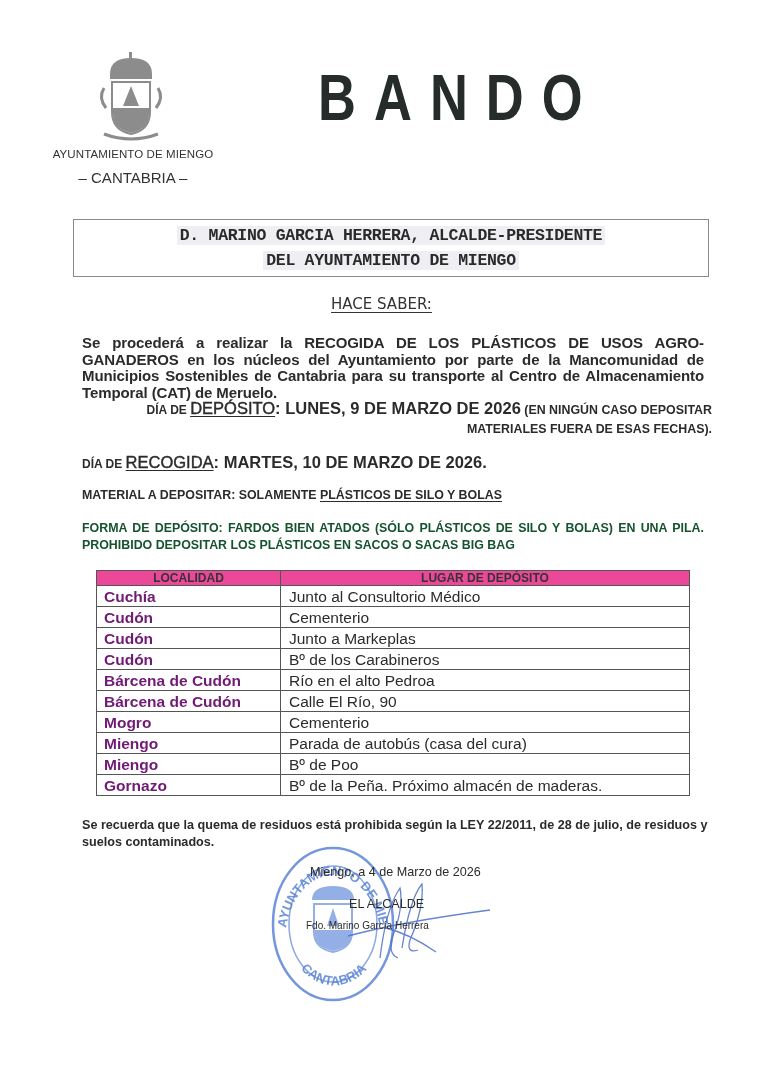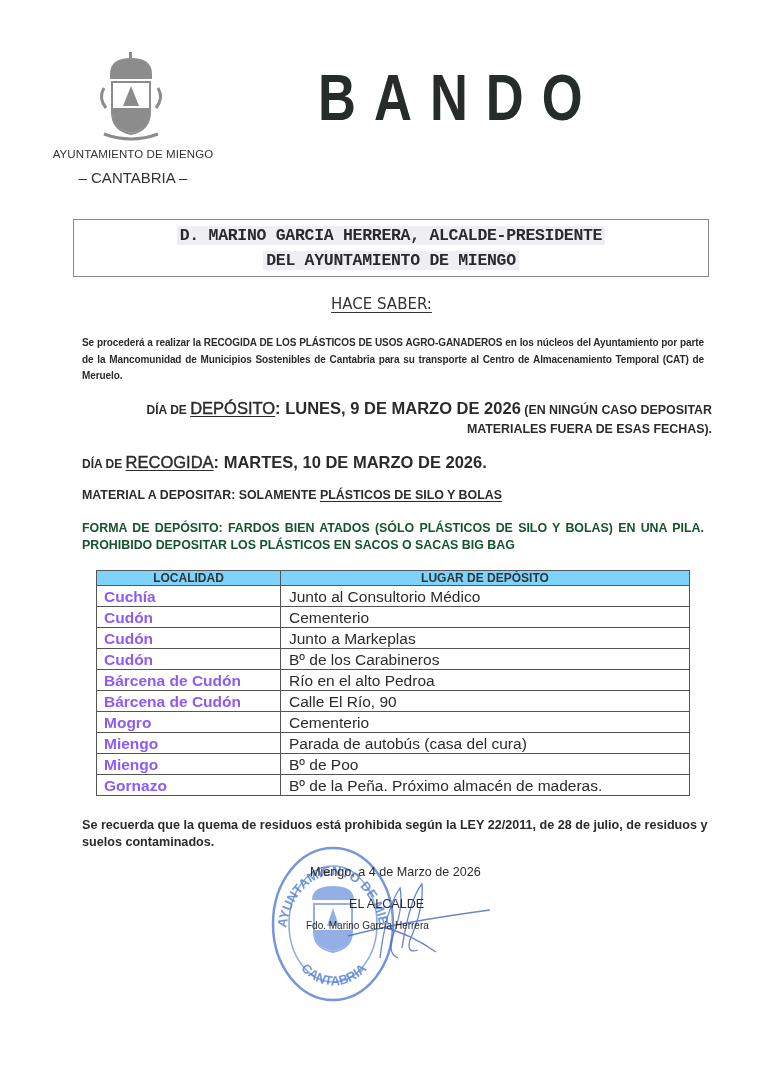"Se procederá a realizar la" .para { font-size: 10px -> 15px }
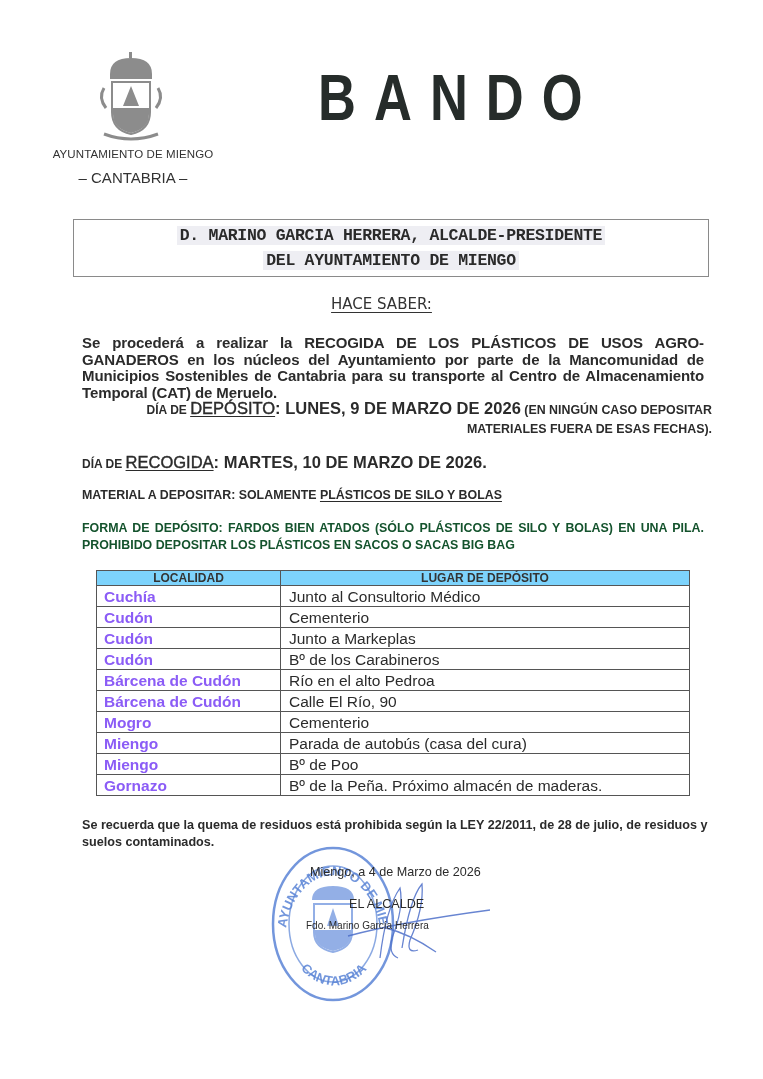"LOCALIDAD" .tbl th { background: #7dd3fc -> #ec4899 }
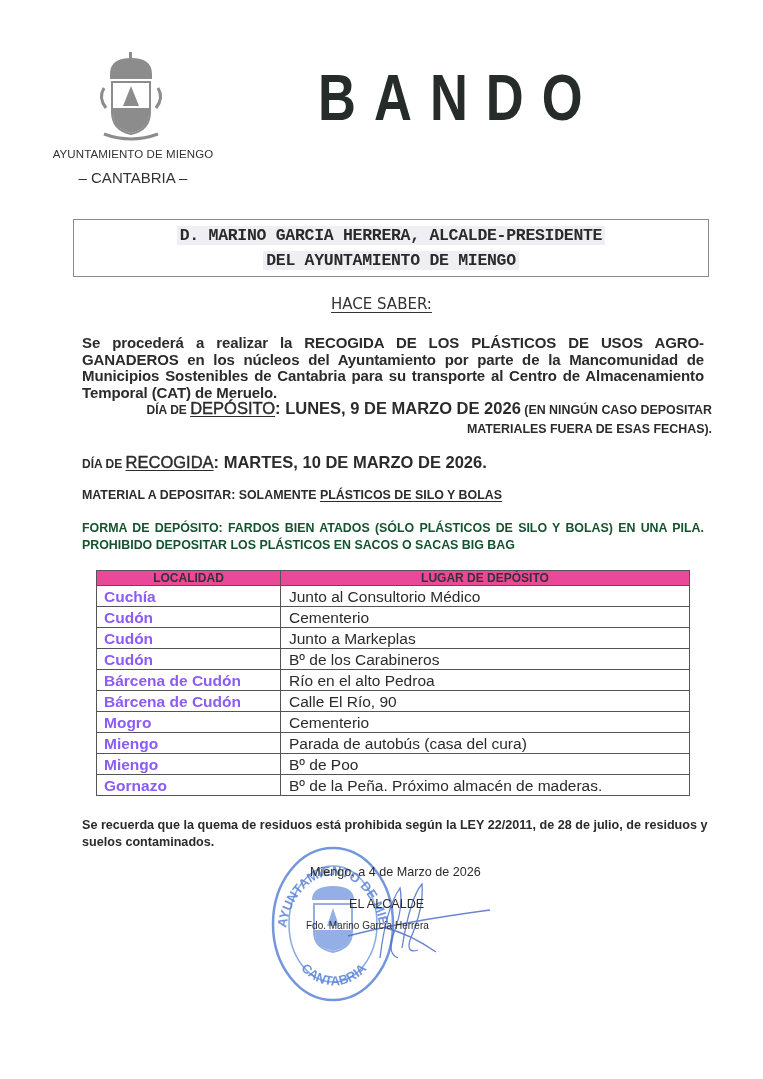"Cuchía" .tbl td.loc { color: #8b5cf6 -> #701a75 }
